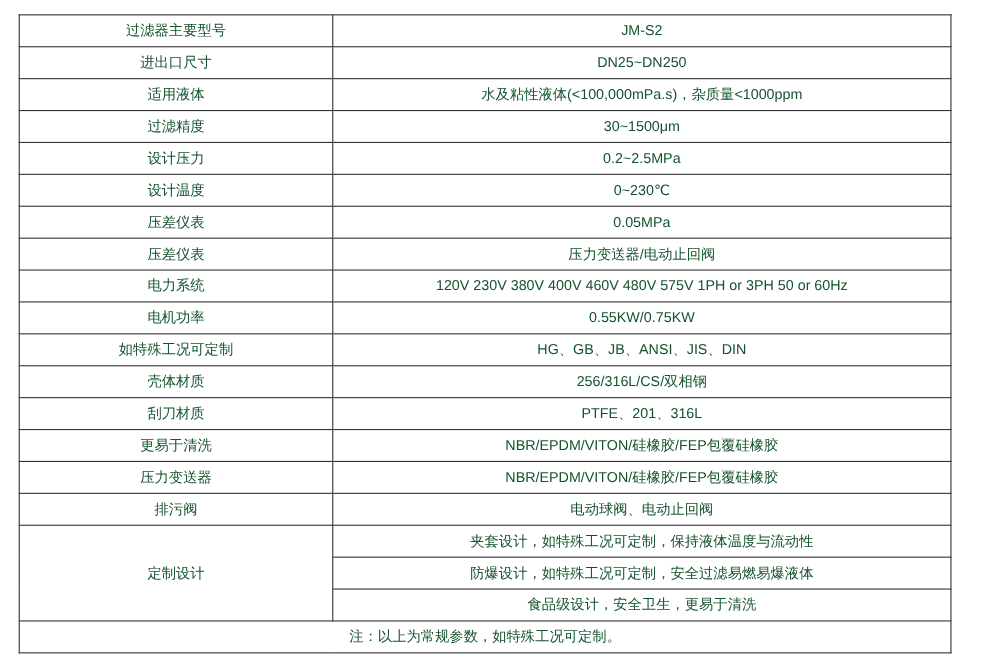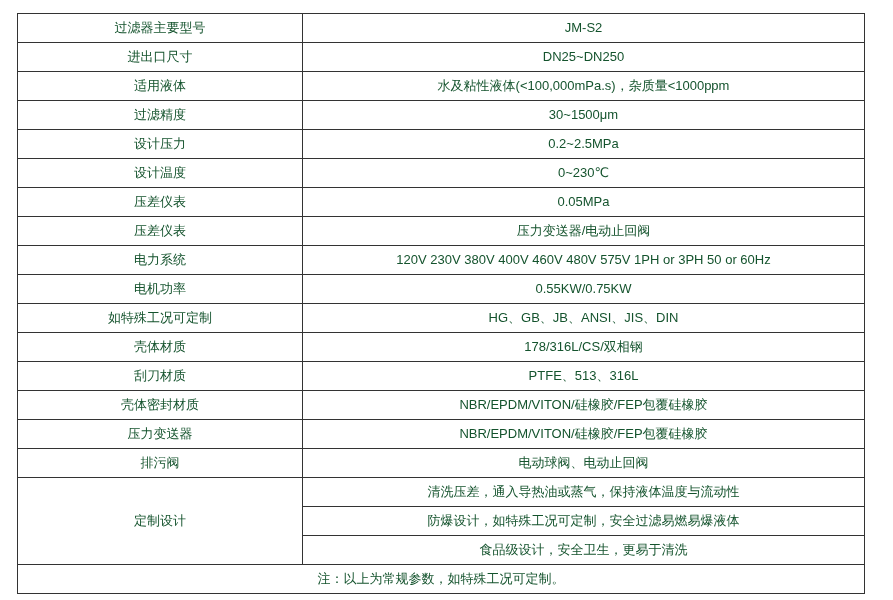"178/316L/CS/双相钢" td { text: 178/316L/CS/ -> 256/316L/CS/ }
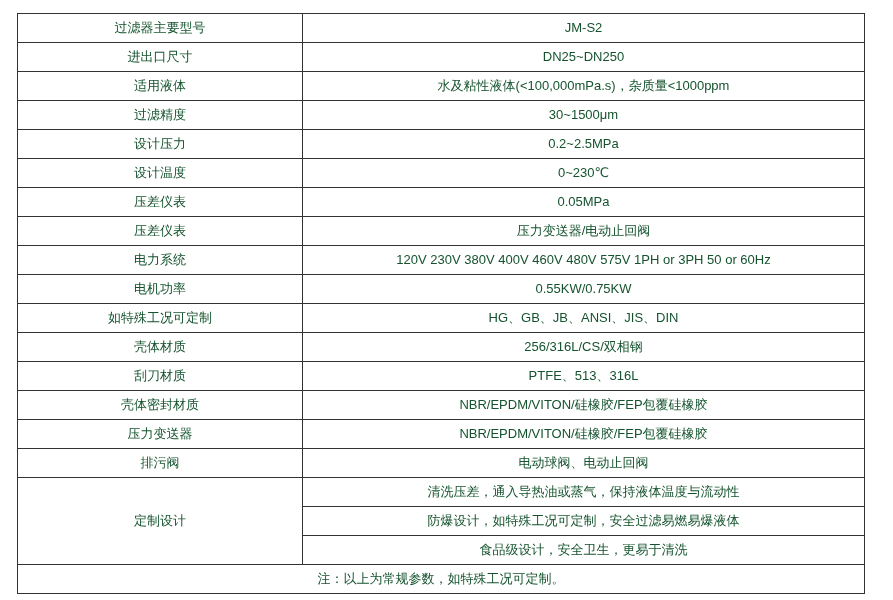"PTFE、513、316L" td { text: 513 -> 201 }
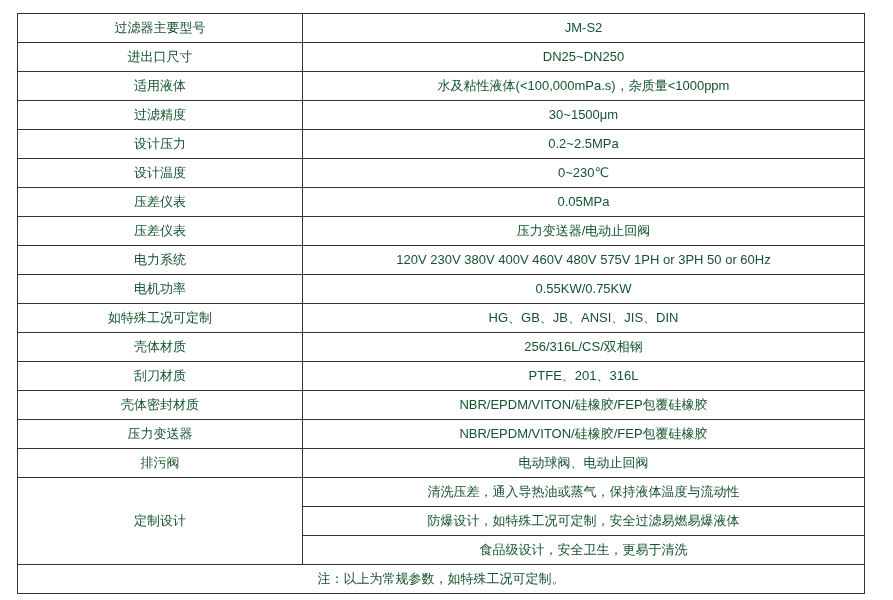"壳体密封材质" td { text: 壳体密封材质 -> 更易于清洗 }
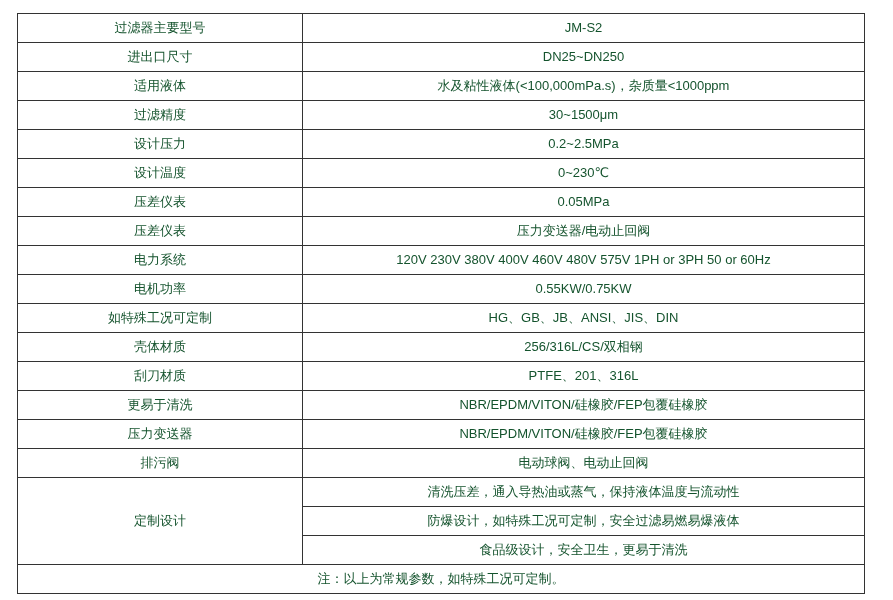"清洗压差，通入导热油或蒸气，保持液体温度与流动性" td { text: 清洗压差，通入导热油或蒸气 -> 夹套设计，如特殊工况可定制 }
